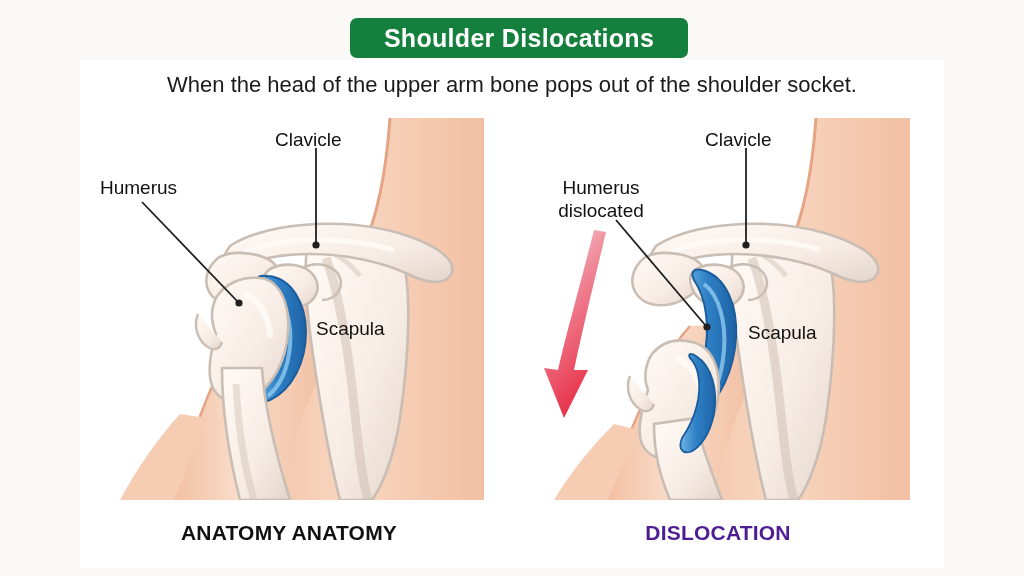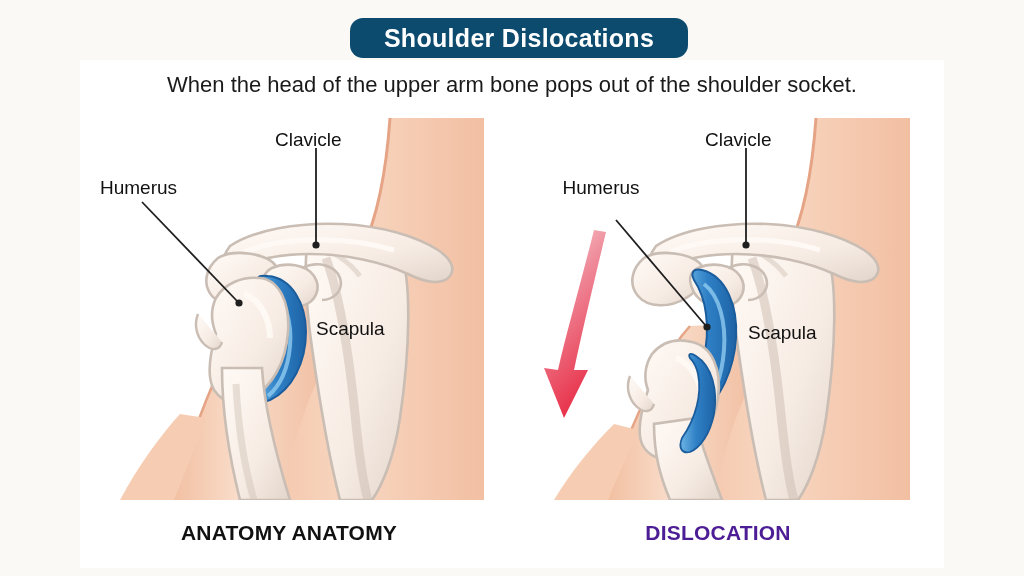"Shoulder Dislocations" .title-banner { background: #0c4a6e -> #15803d; border-radius: 13px -> 7px }
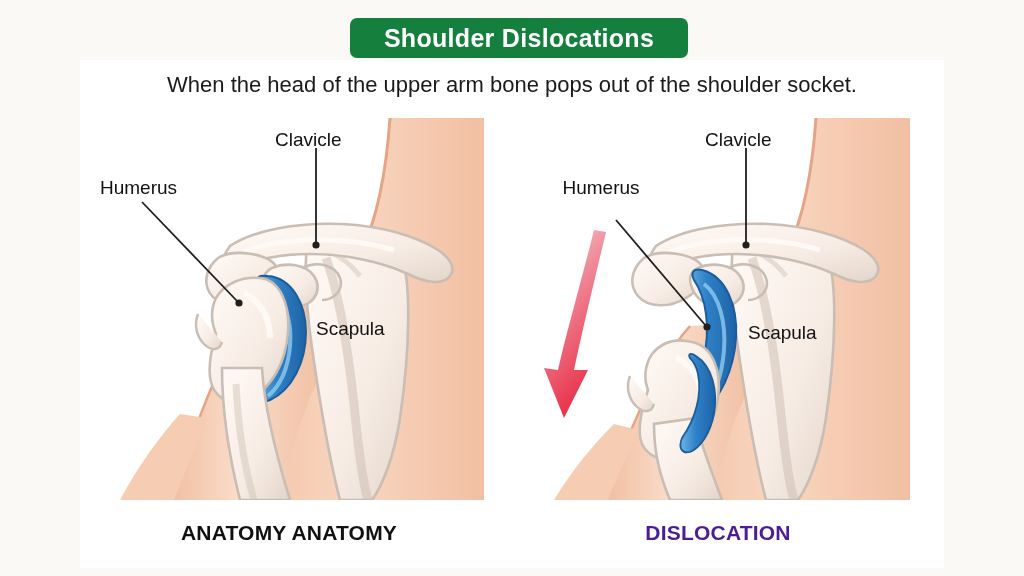"dislocated" div { html: none -> <div>dislocated</div> }
